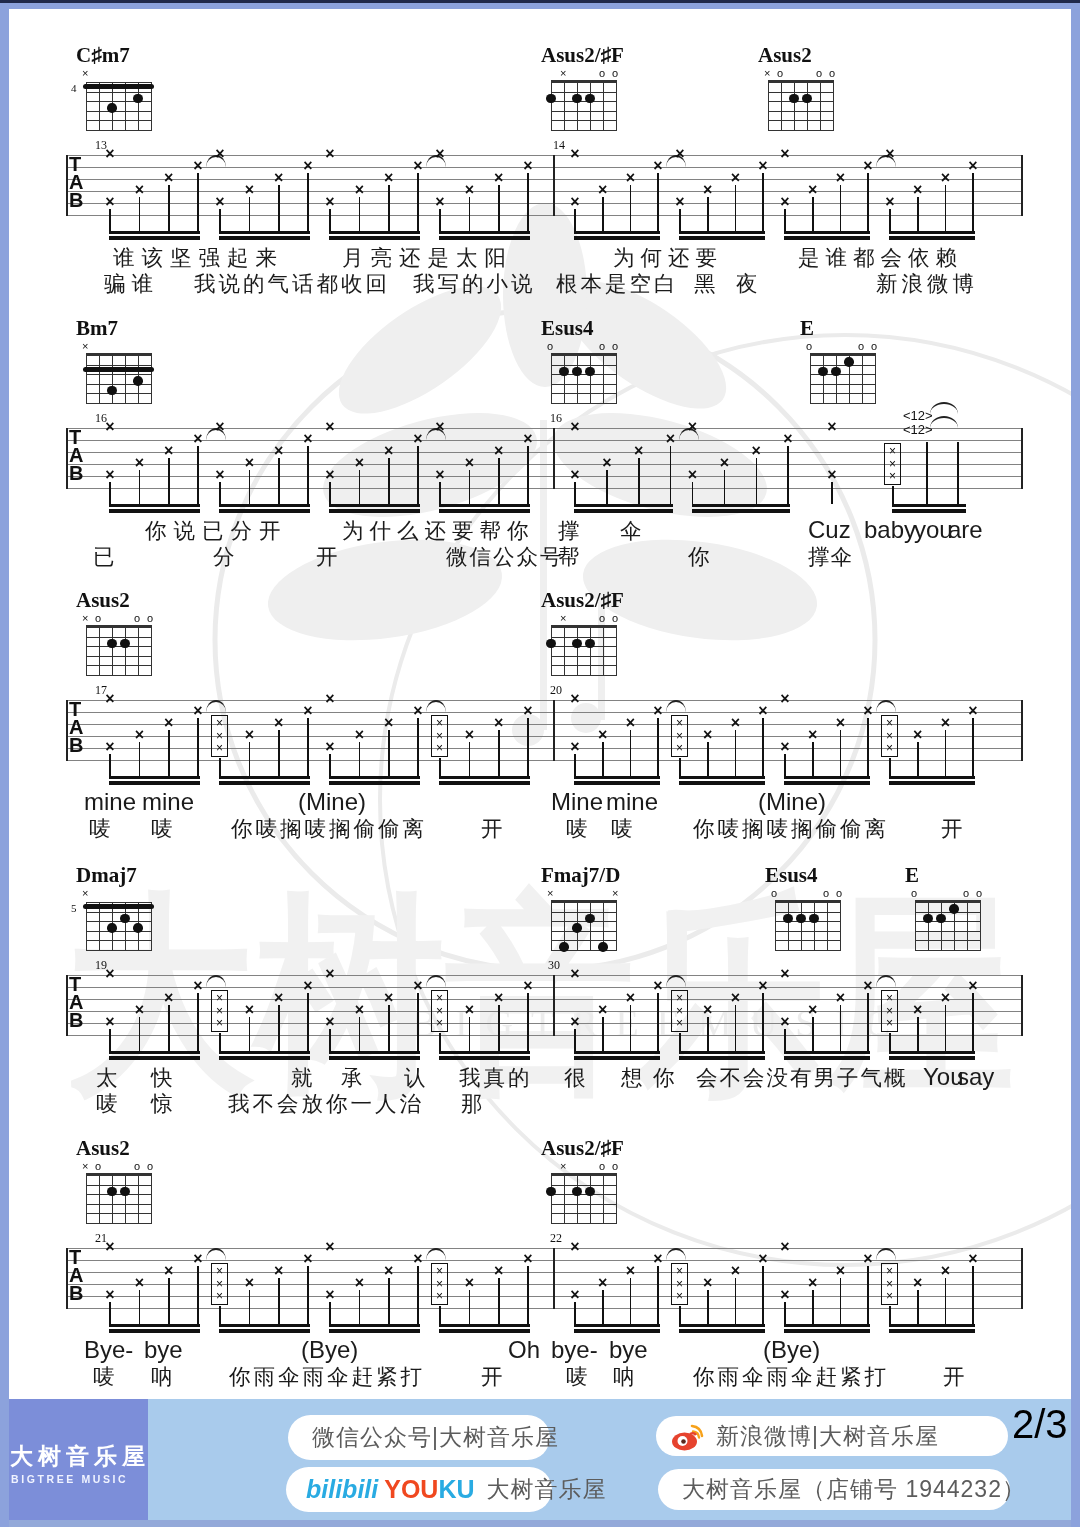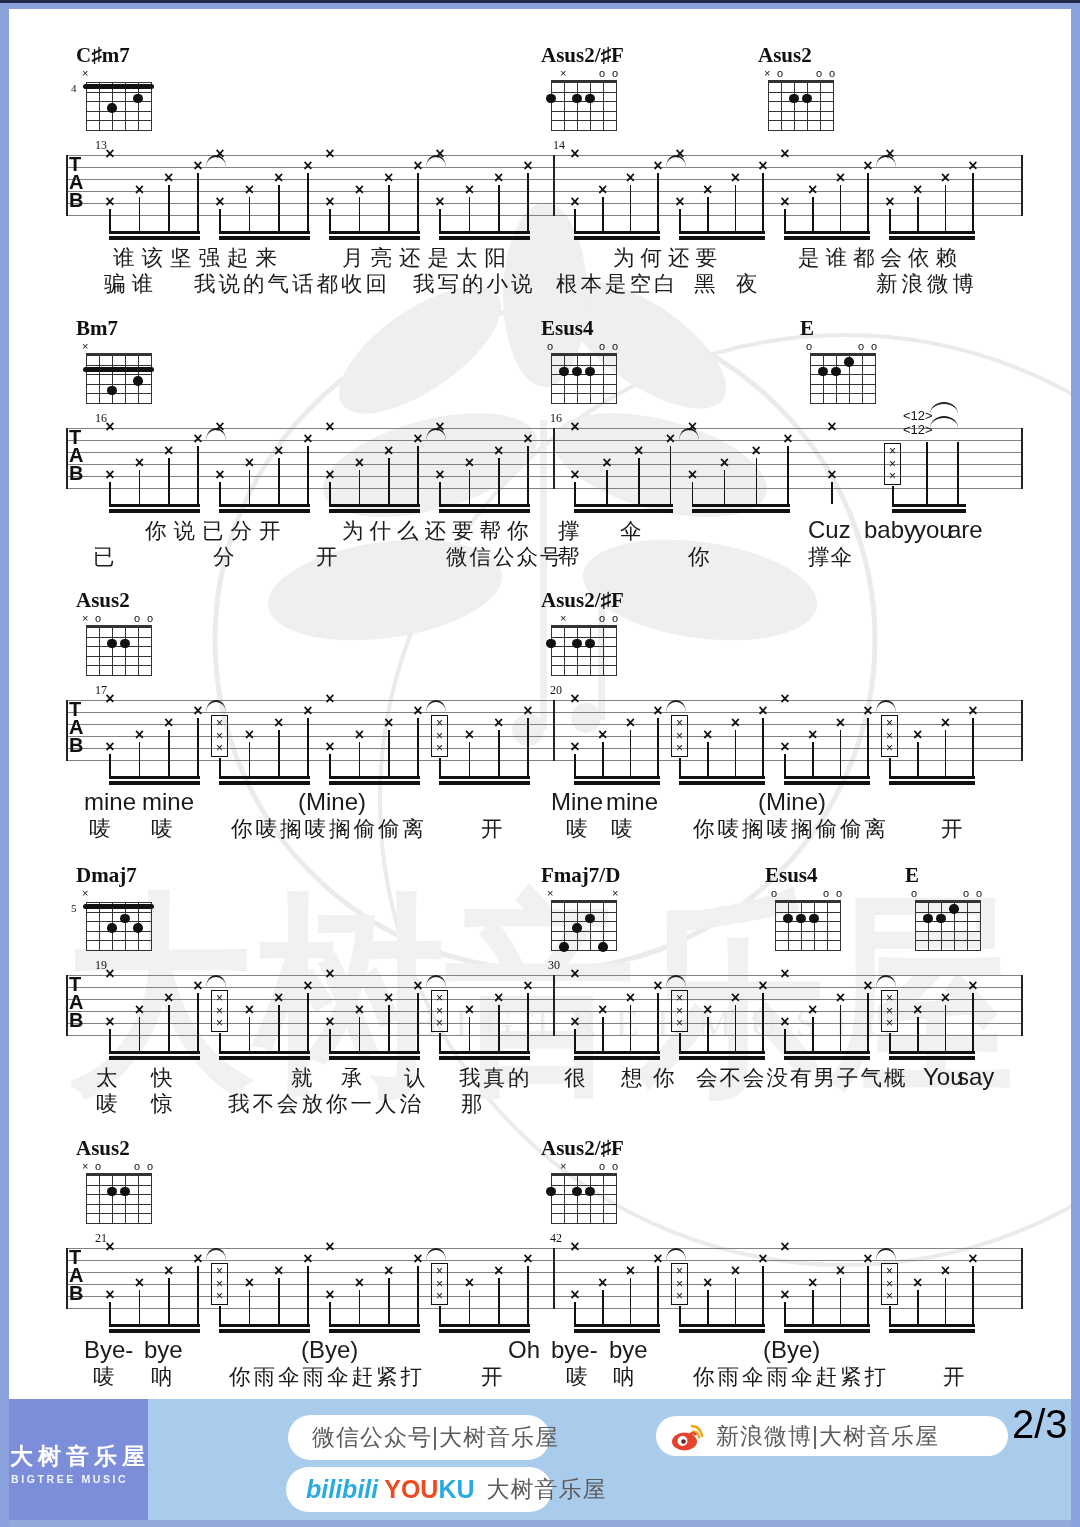"42" div { text: 42 -> 22 }
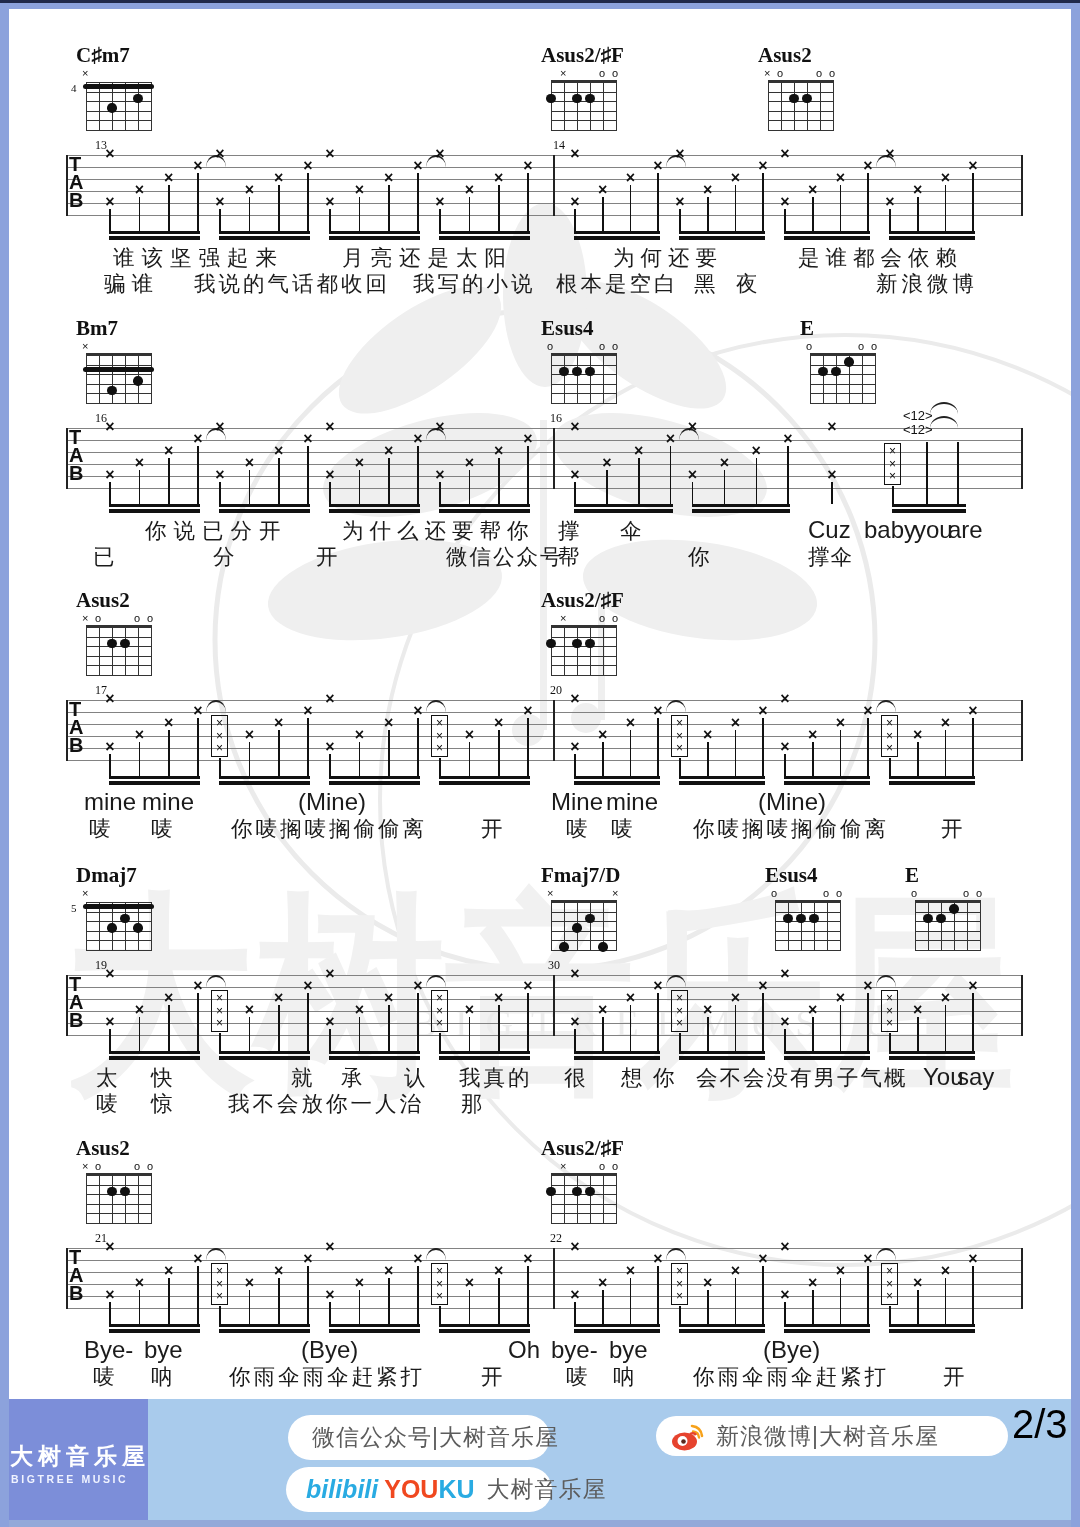"大树音乐屋（店铺号 1944232）" div.pill { html: none -> <div> <svg> <circle></circle> <text>淘</text> </svg> <span>大树音乐屋（店铺号 1944232）</span> </div> }
